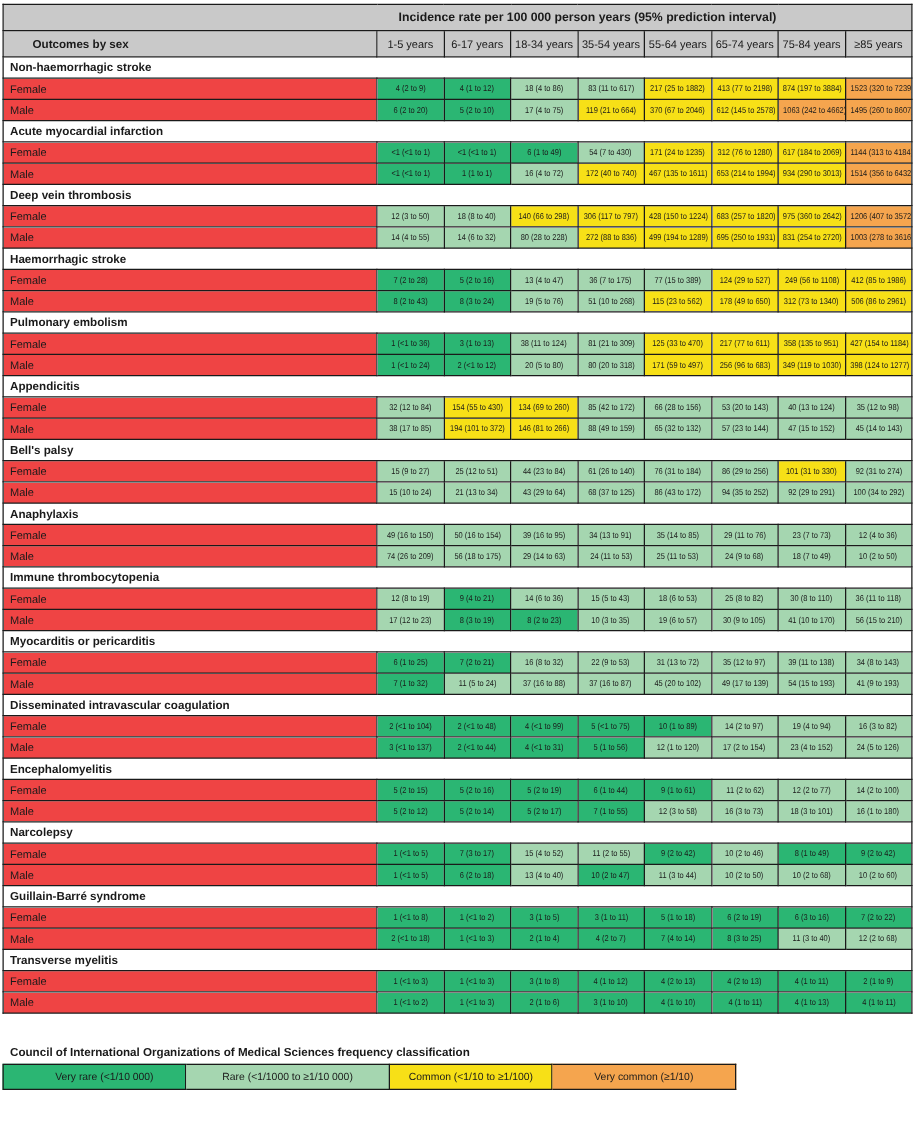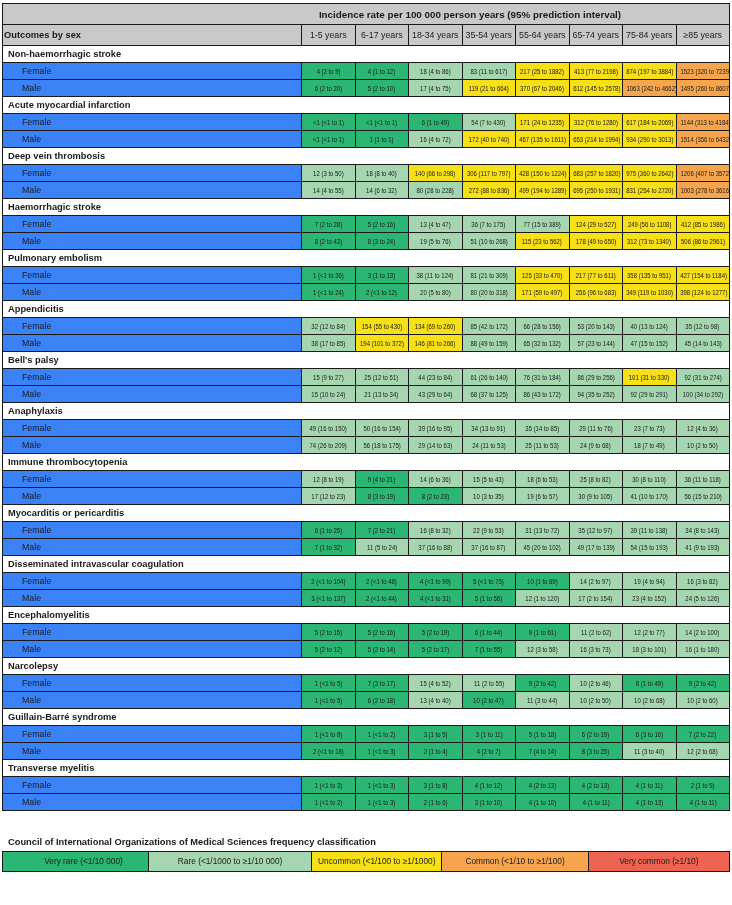"Outcomes by sex" tr.head-row th.outcomes { padding-left: 1px -> 23px }
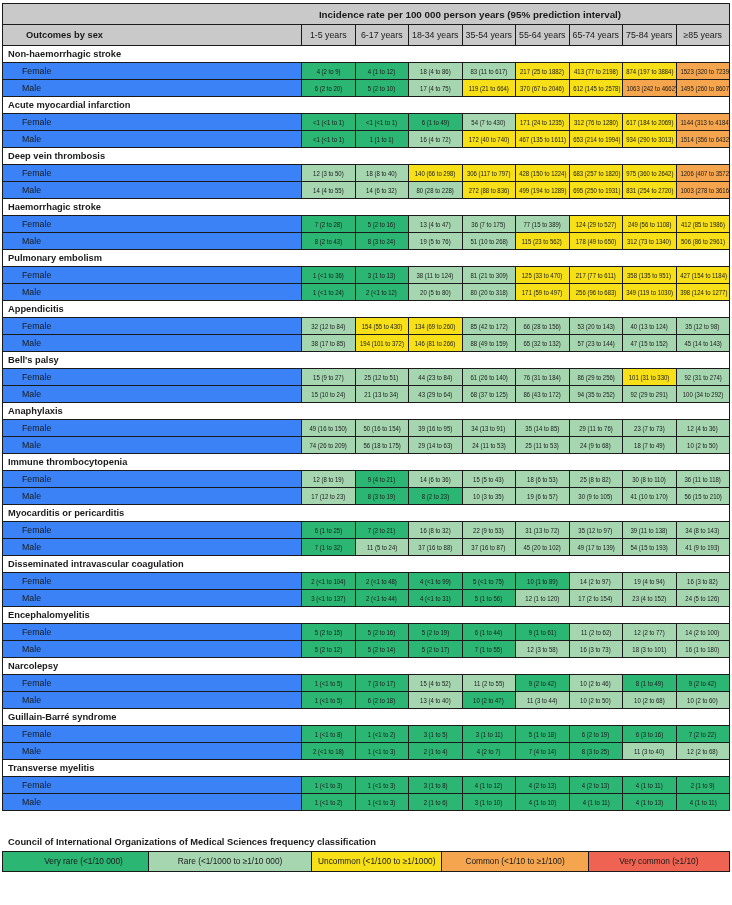"Female" tr.data td.rowlabel { background: #3b82f6 -> #ef4444; padding-left: 19px -> 5px }
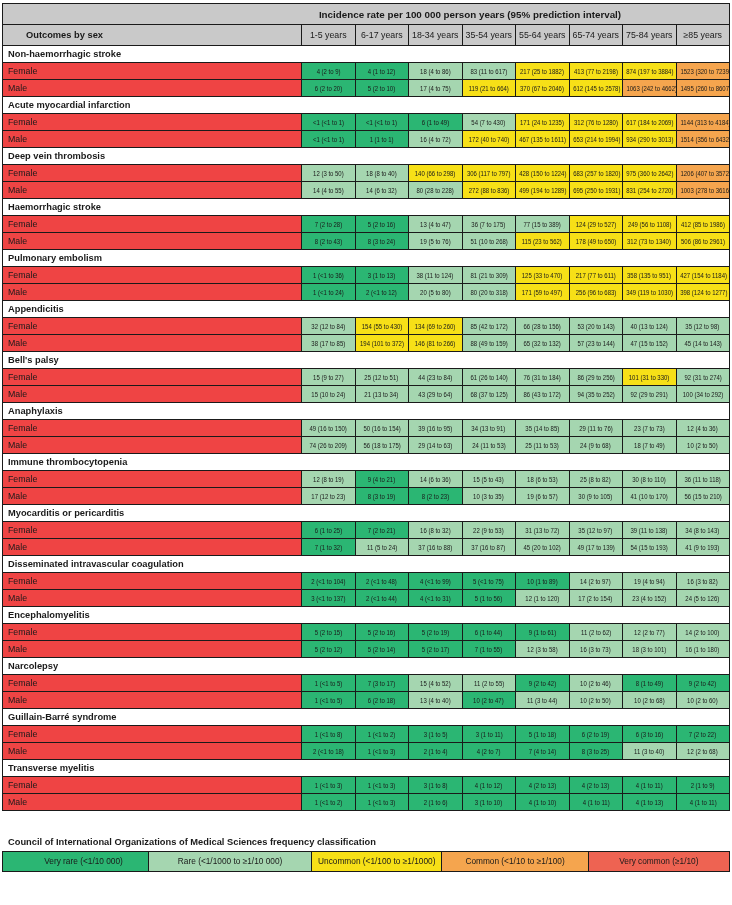"Uncommon (<1/100 to ≥1/1000)" div.legend-item { html: <div>Uncommon (&lt;1/100 to ≥1/1000)</div> -> none }
